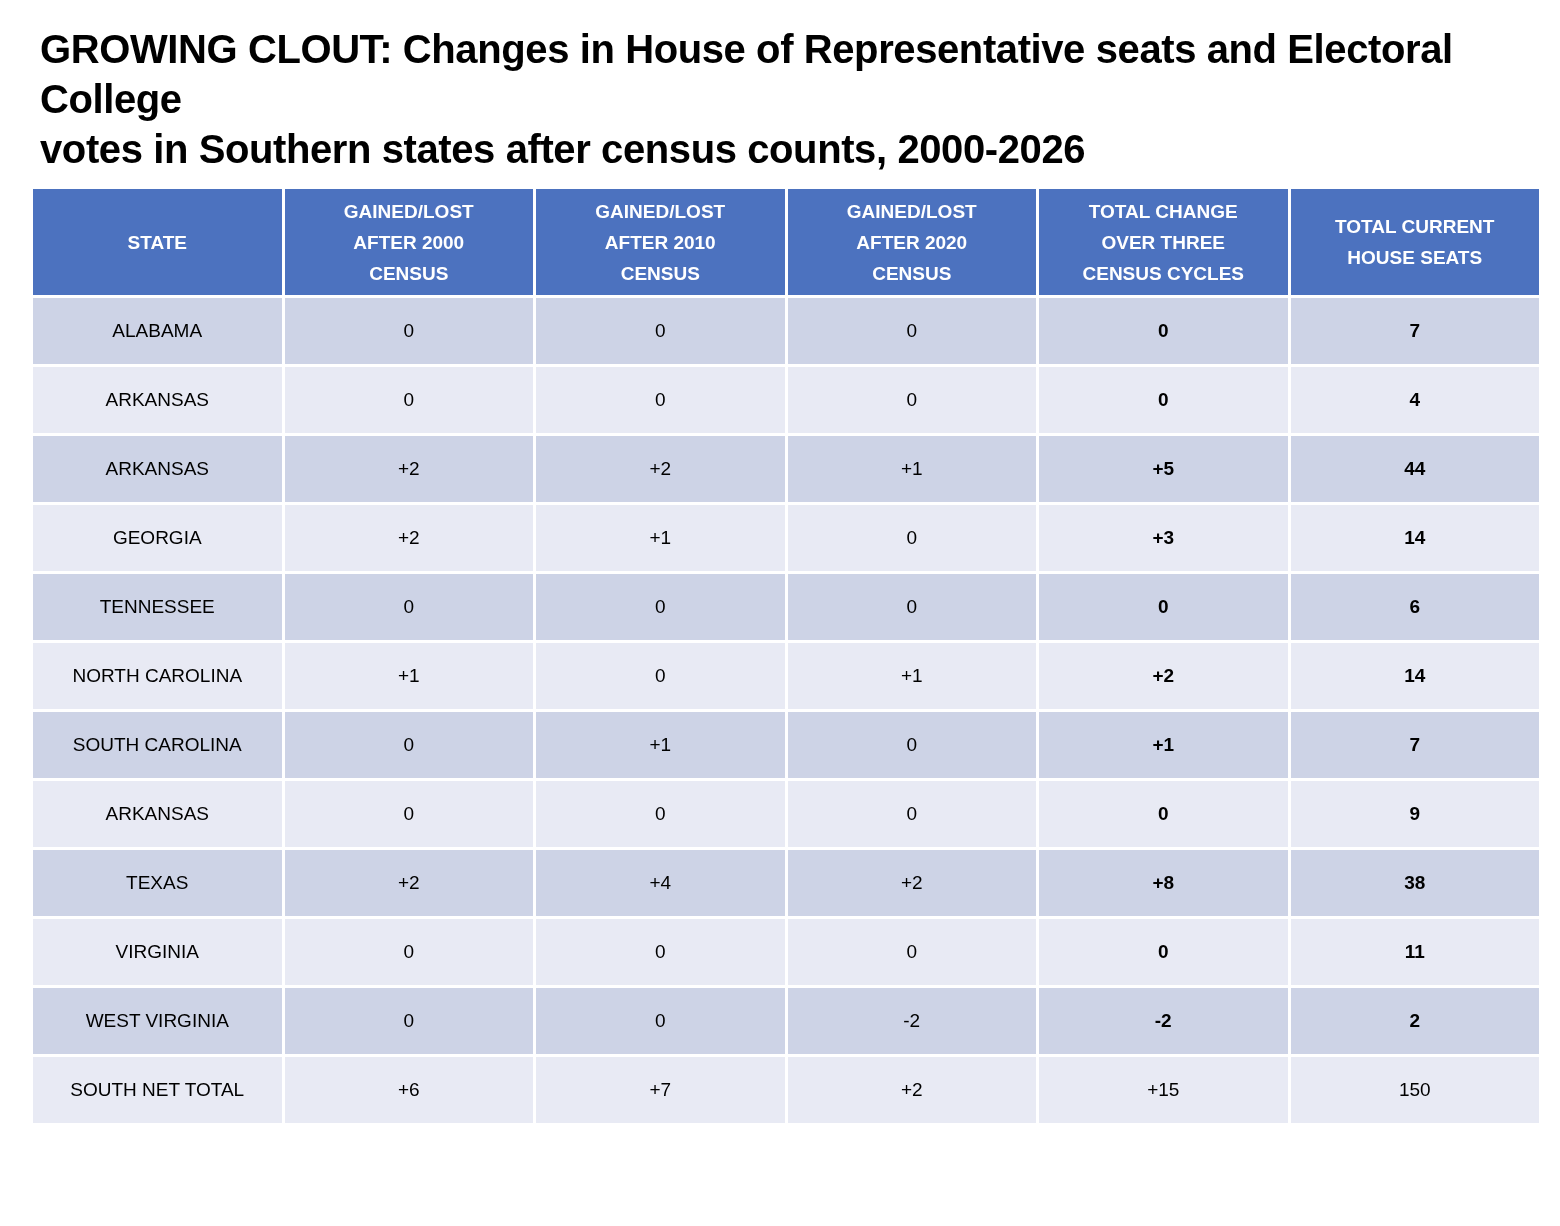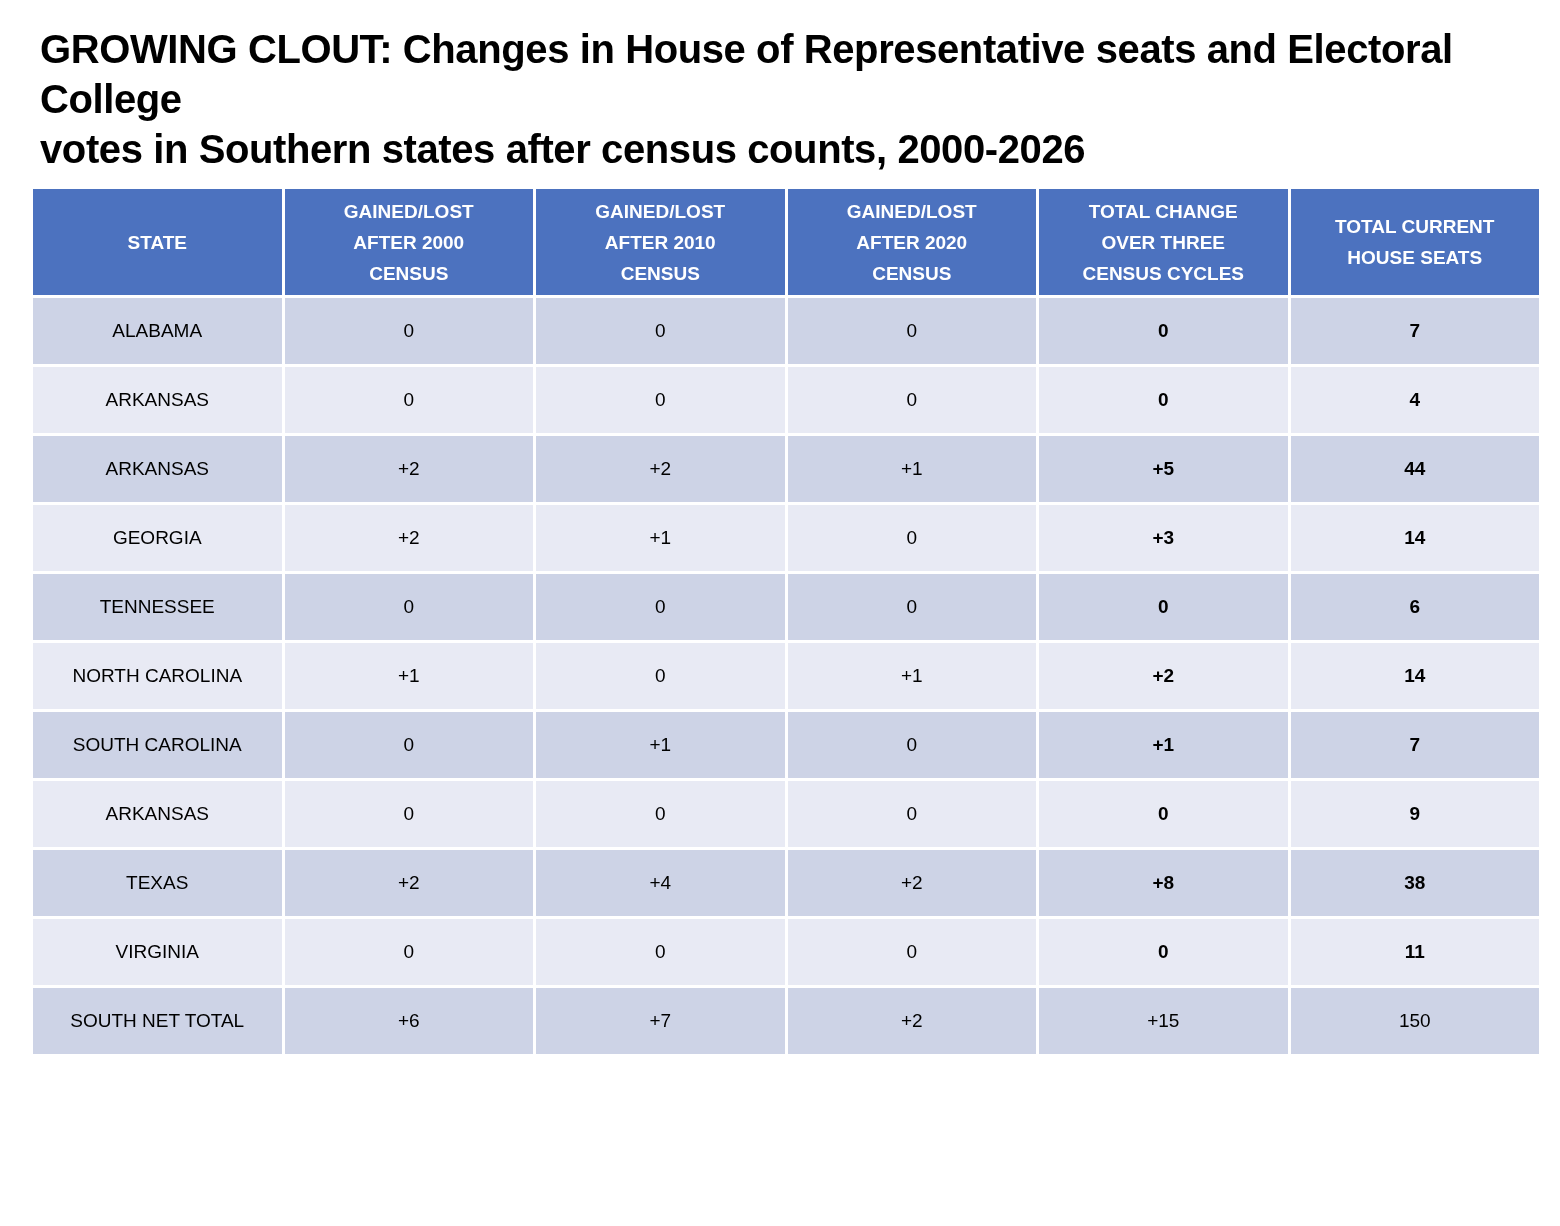"WEST VIRGINIA" tr { html: none -> <tr> <td>WEST VIRGINIA</td> <td>0</td> <td>0</td> <td>-2</td> <td>-2</td> <td>2</td> </tr> }
